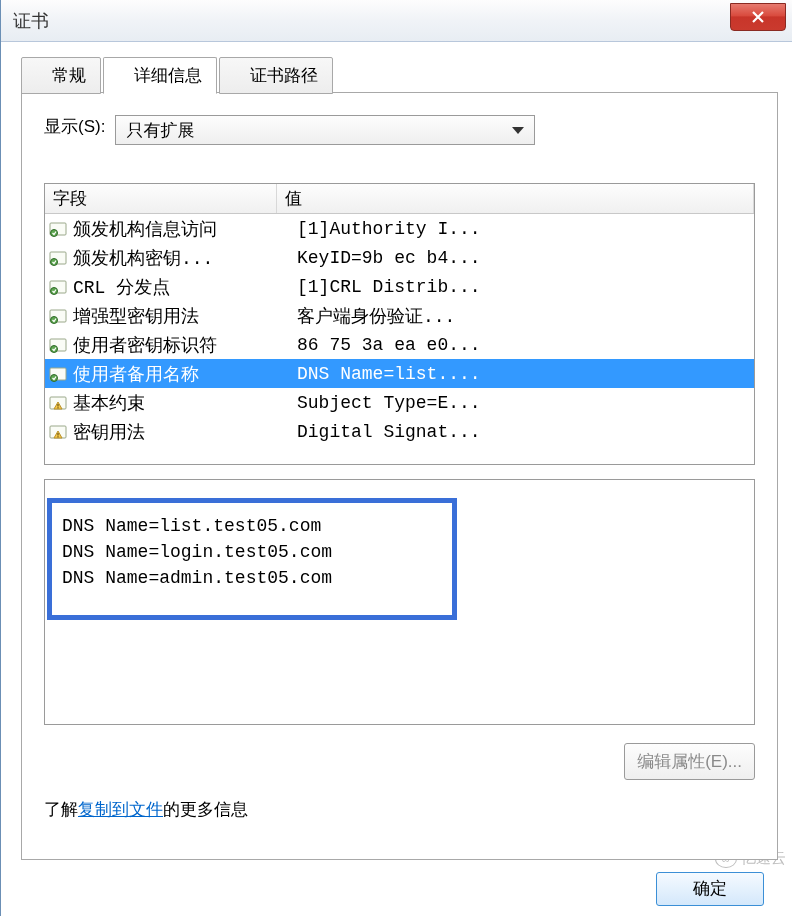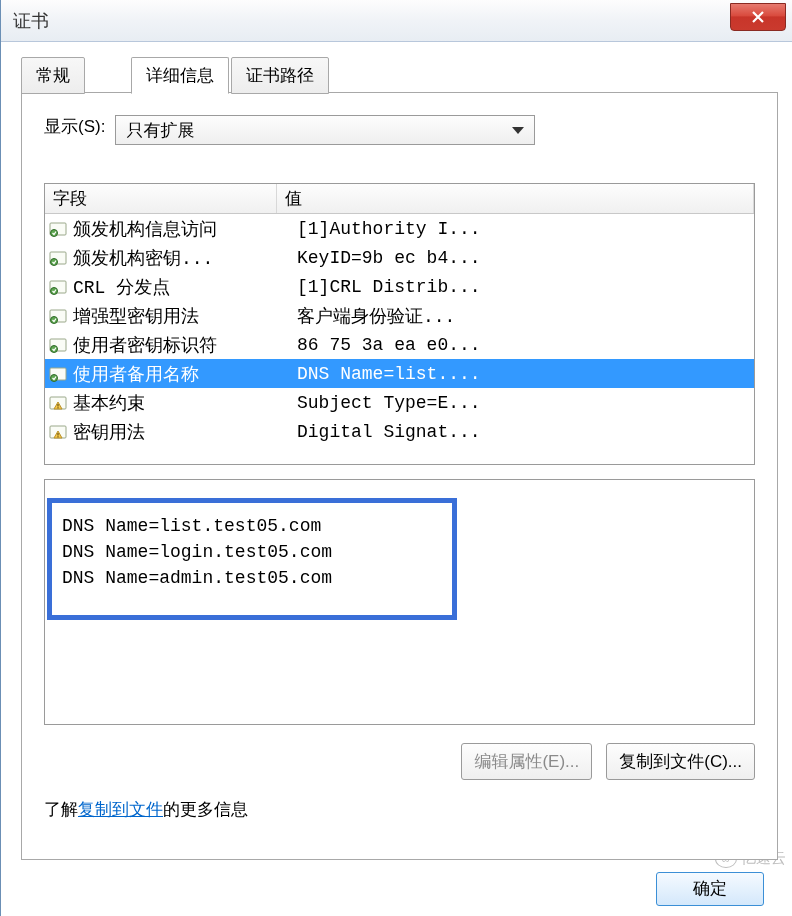"常规" .tab { padding: 6px 14px 6px 14px -> 6px 14px 6px 30px }
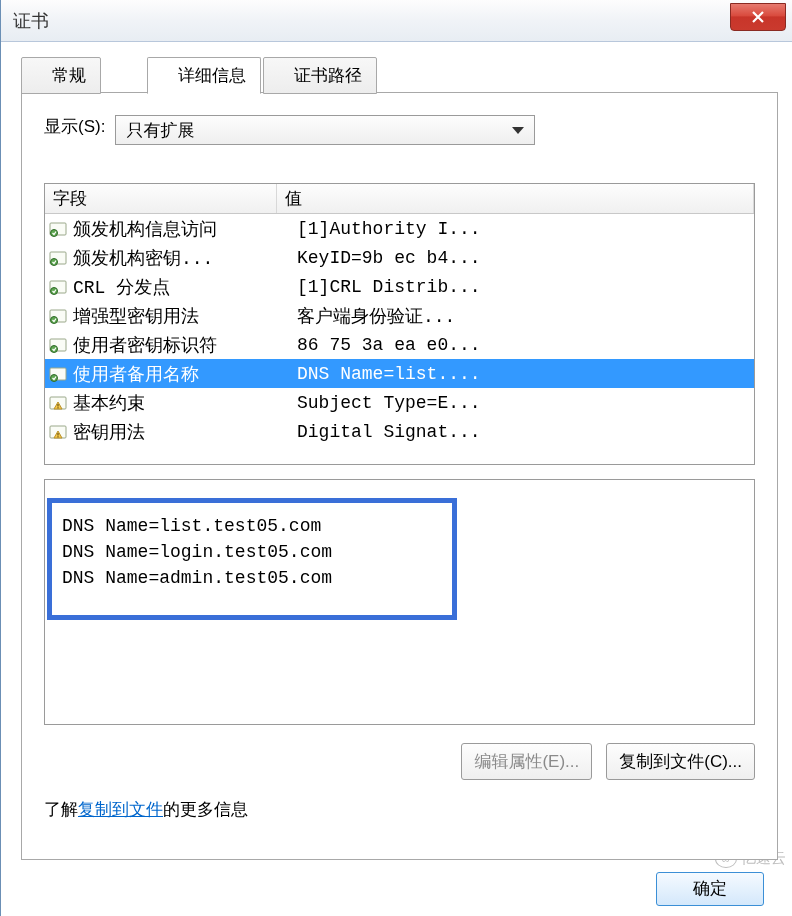"详细信息" .tab.active { margin-left: 44px -> none }
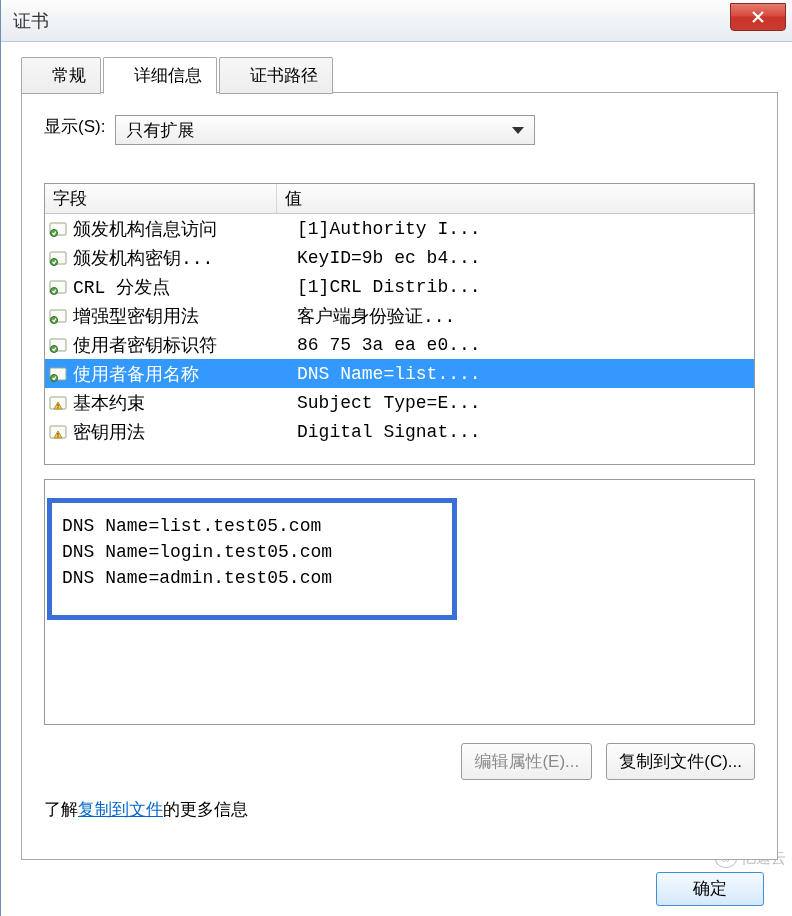"复制到文件(C)..." button.btn { html: <button>复制到文件(C)...</button> -> none }
